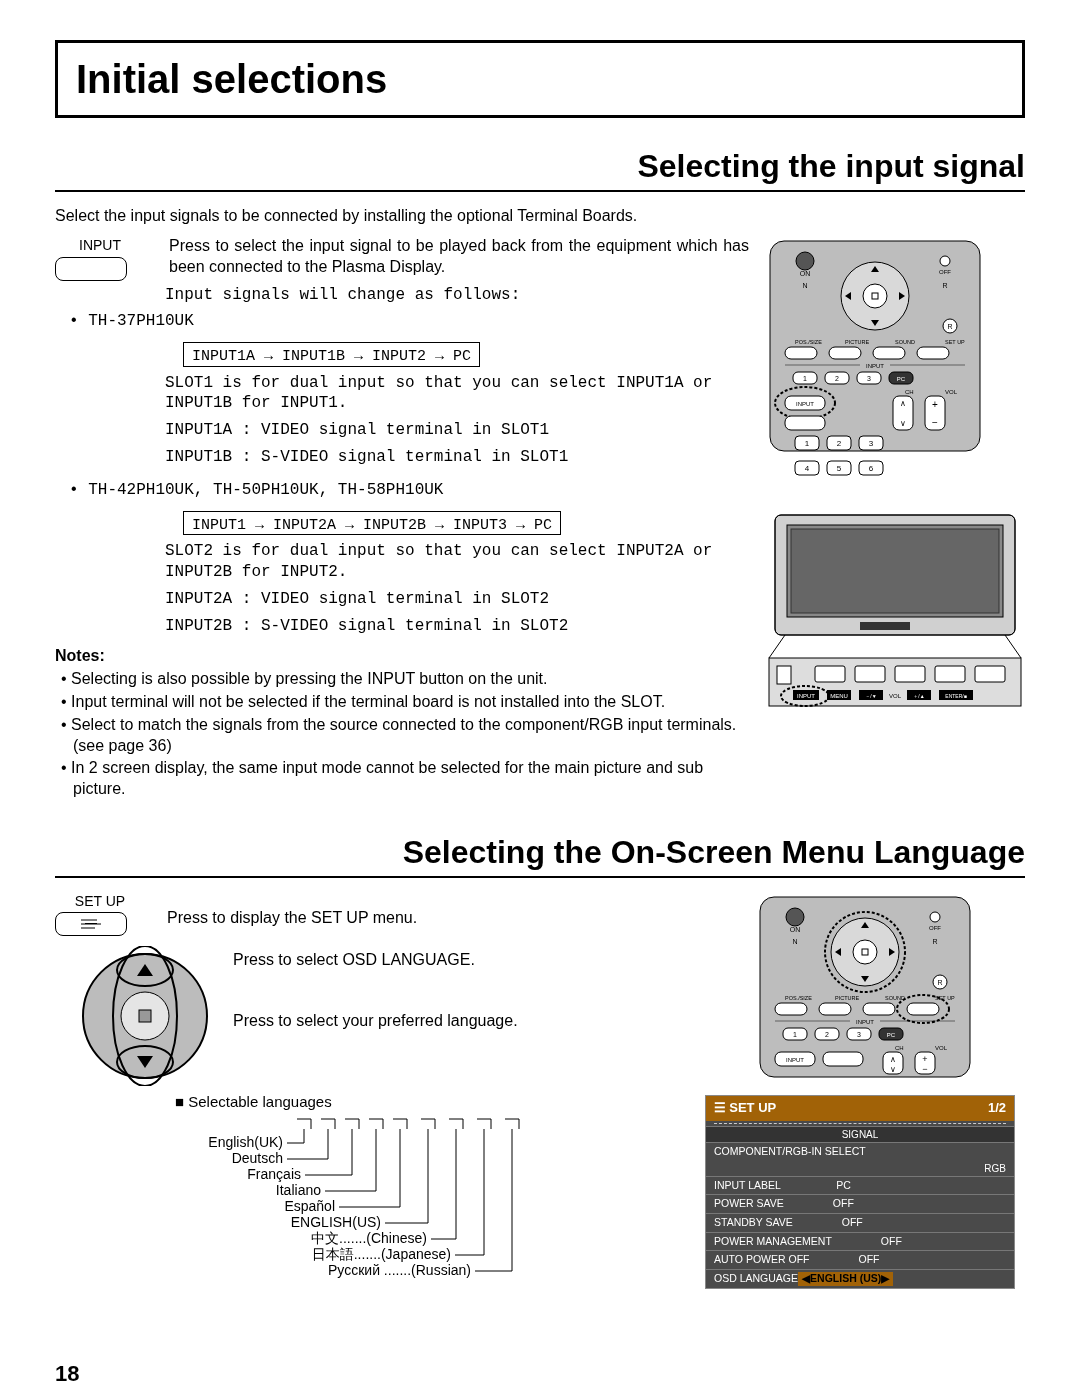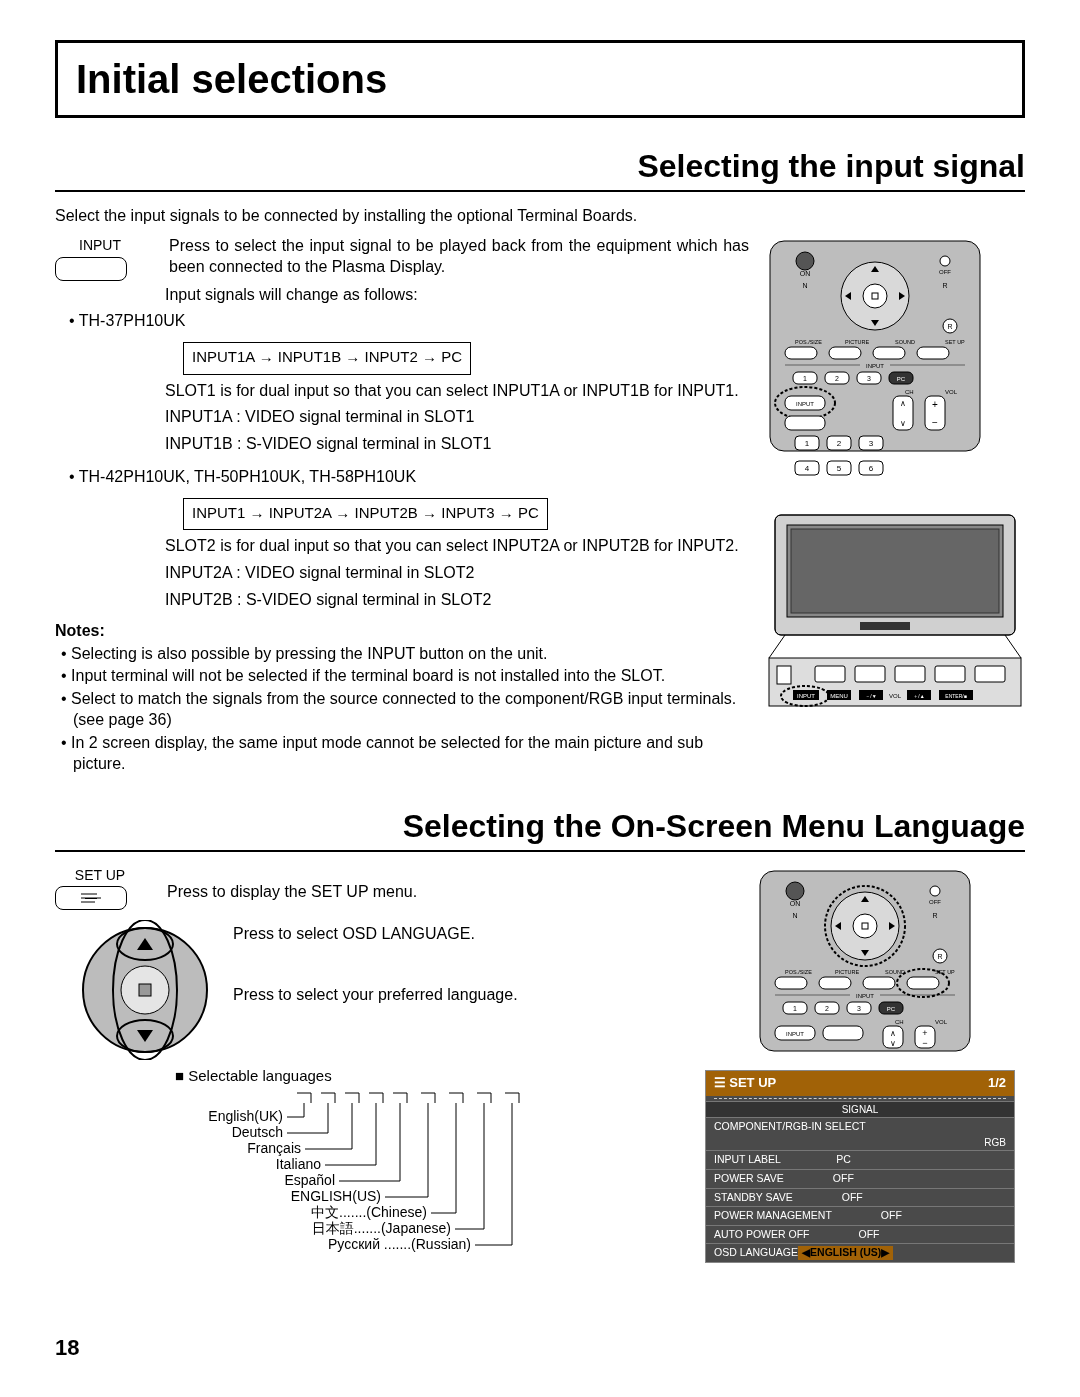"Input signals will change as" .indent { font-family: none -> Liberation Mono, monospace }
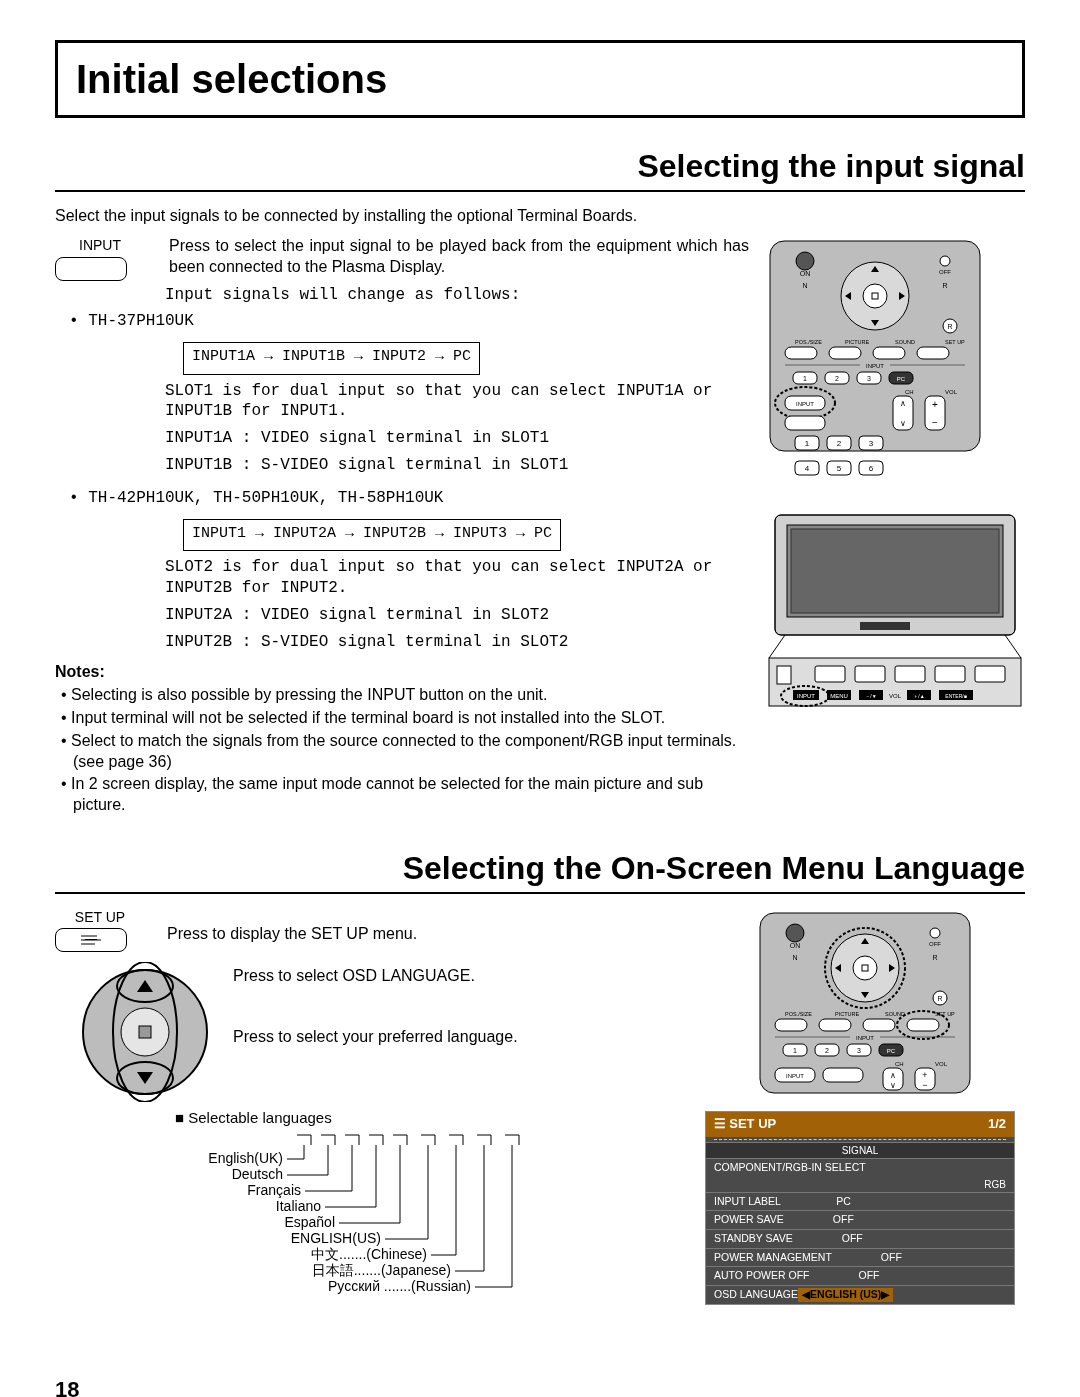"INPUT1A → INPUT1B → INPUT2" .cycle { padding: 4px 8px 8px -> 4px 8px 0 }
